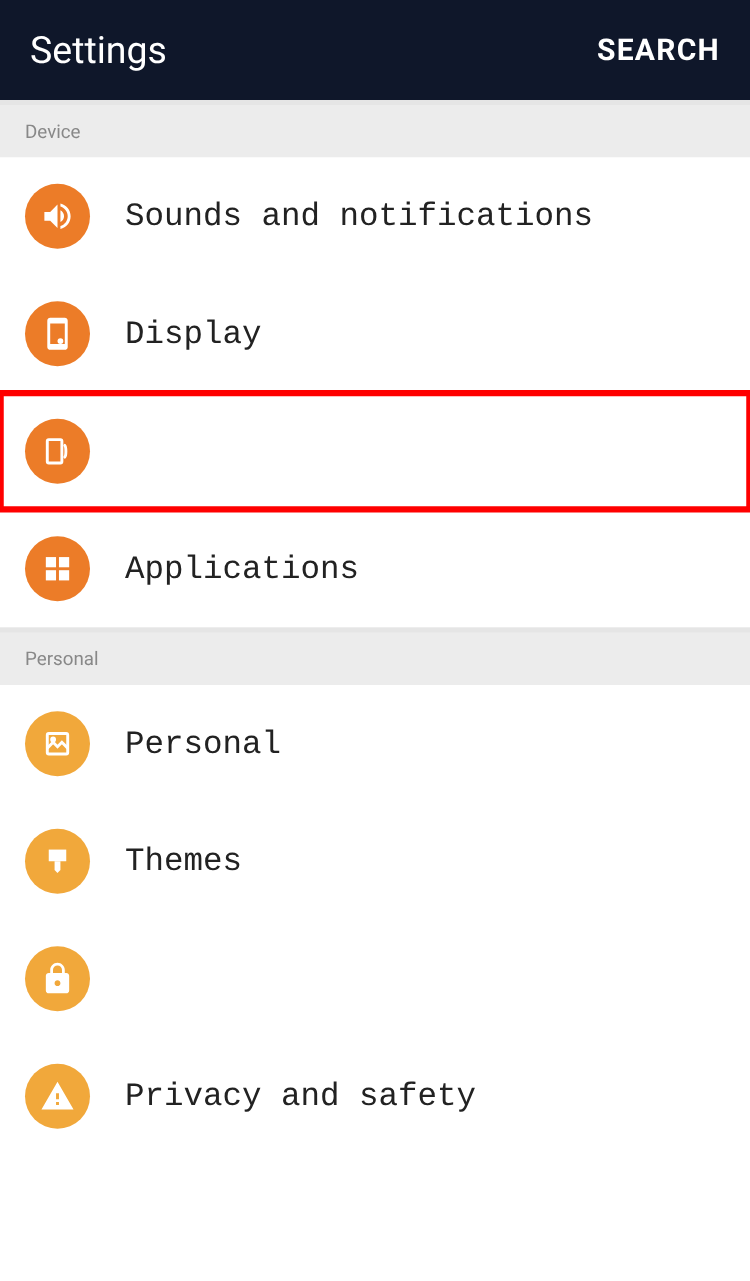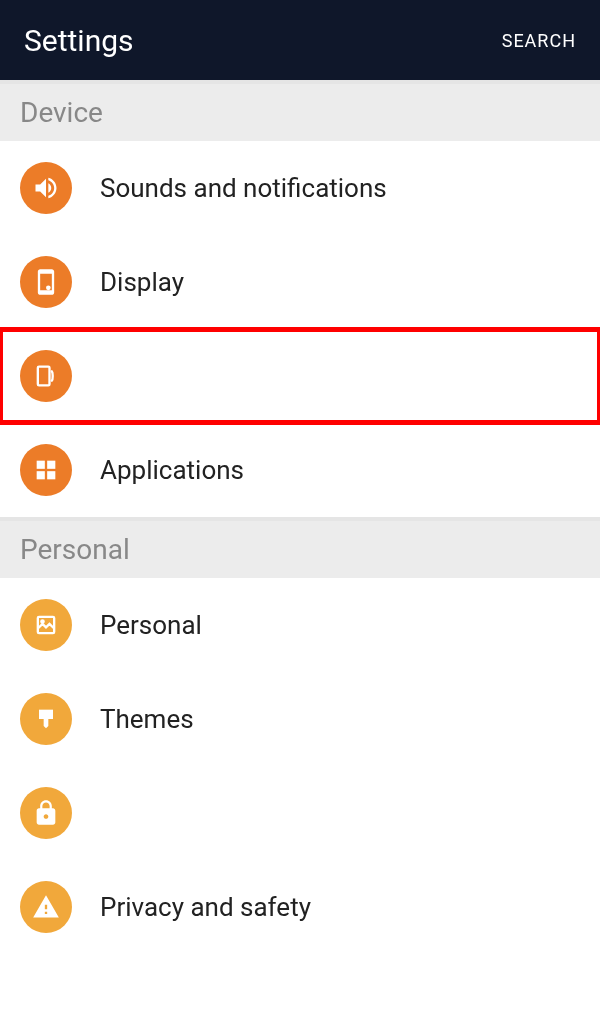"SEARCH" .header-search { font-size: 18px -> 24px; font-weight: 400 -> 700 }
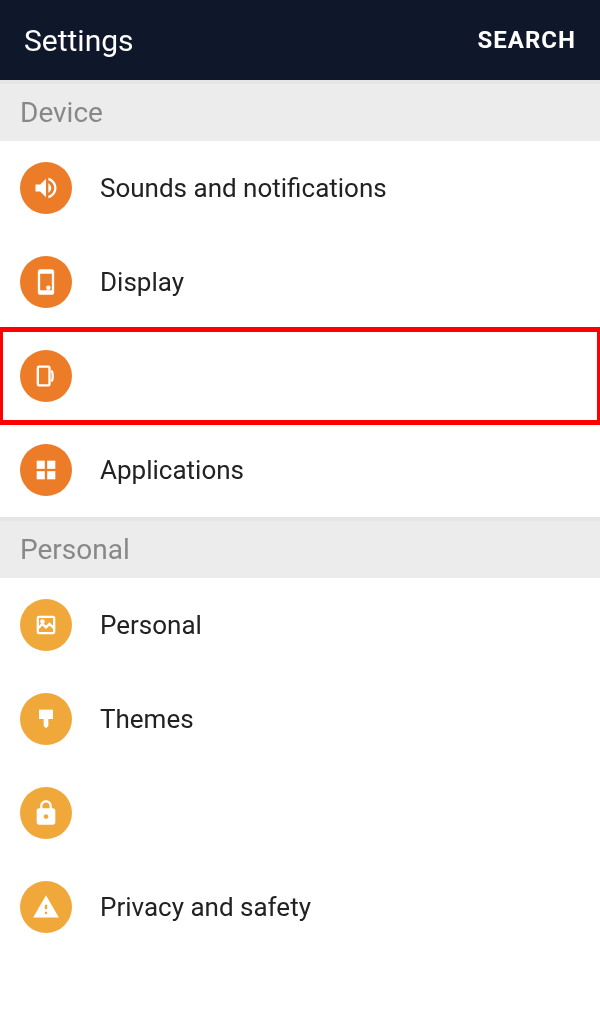"Device" .section-header { font-size: 28px -> 15px }
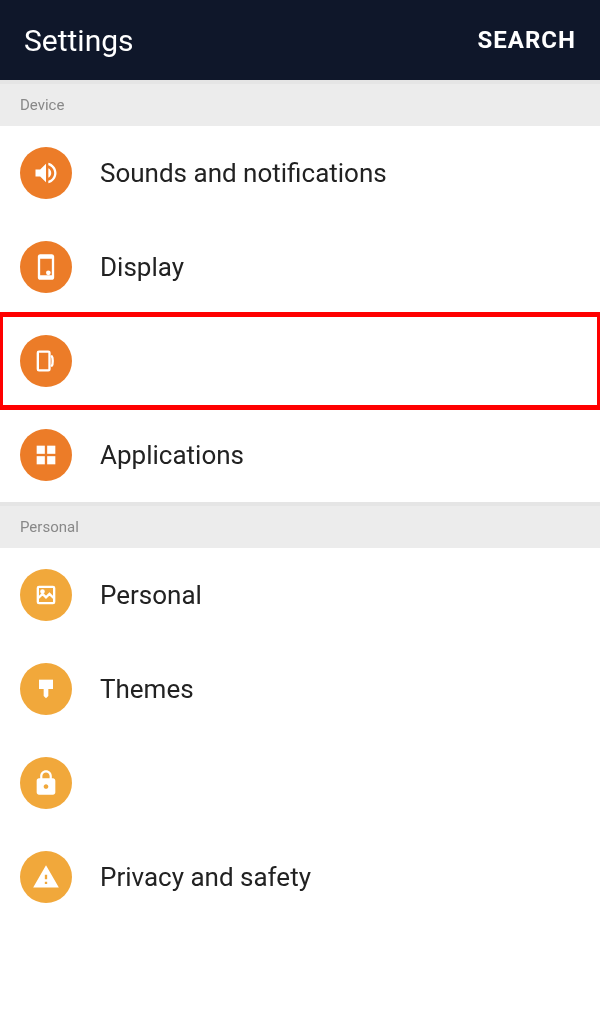"Sounds and notifications" .list-item { font-family: none -> Liberation Mono, monospace }
